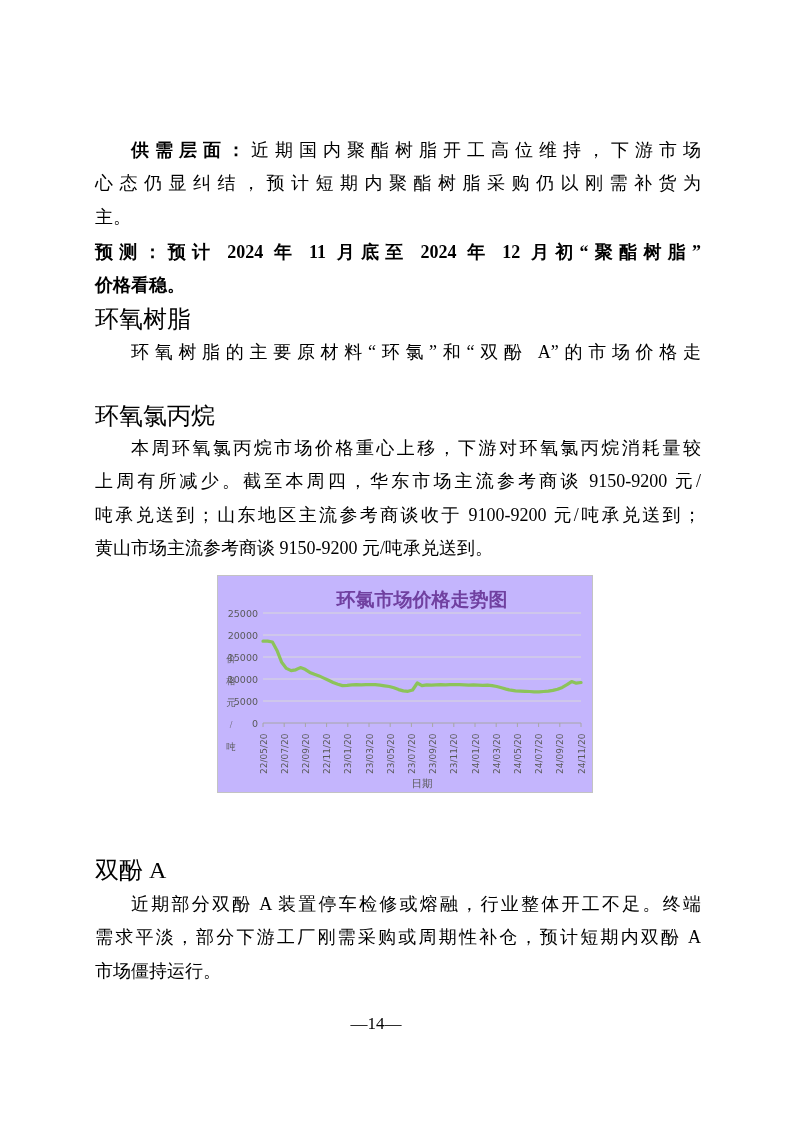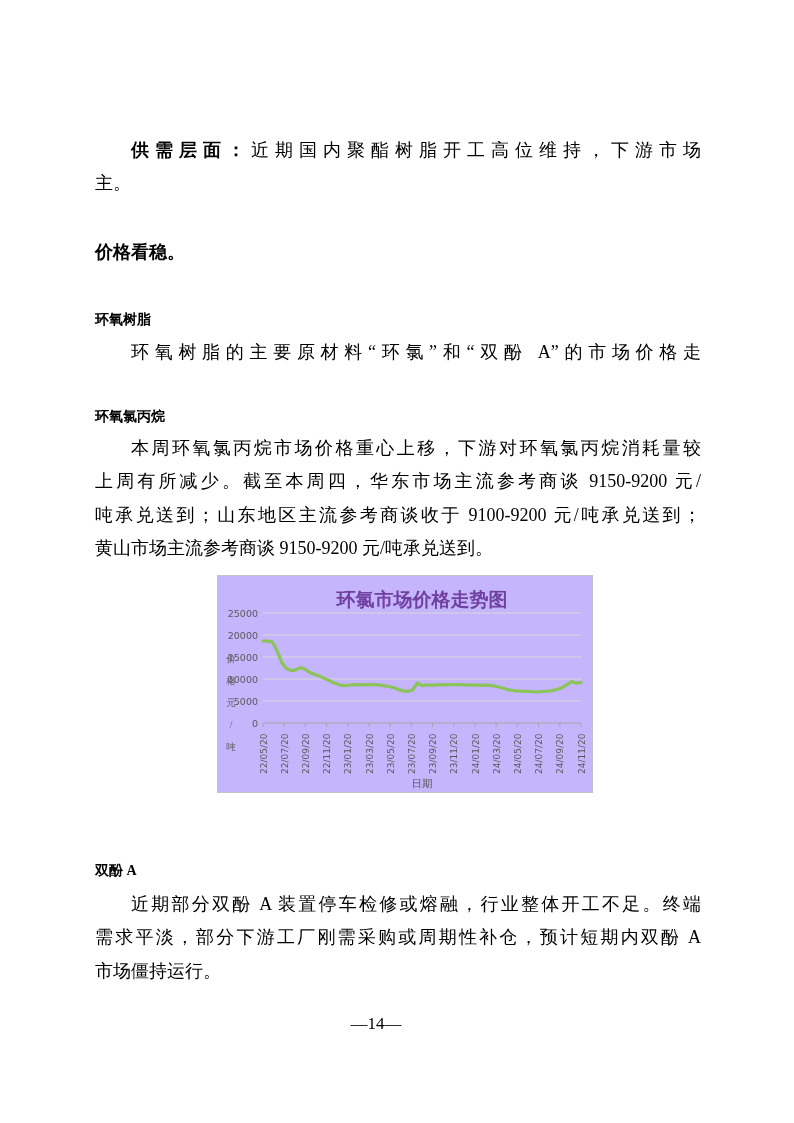"心态仍显纠结，预计短期内聚酯树脂采购仍以刚需补货为" div.tline { html: none -> <div>心态仍显纠结，预计短期内聚酯树脂采购仍以刚需补货为</div> }
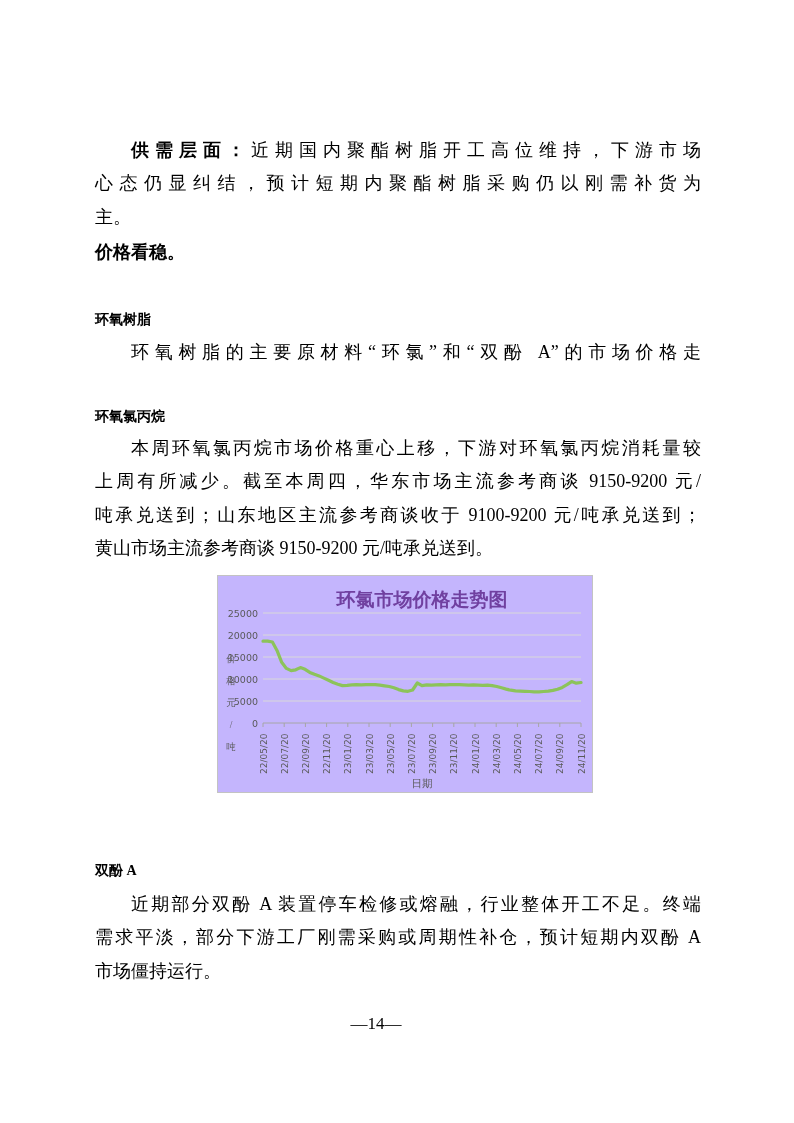"预测：预计 2024 年 11 月底至" div.tline { html: none -> <div>预测：预计 2024 年 11 月底至 2024 年 12 月初“聚酯树脂”</div> }
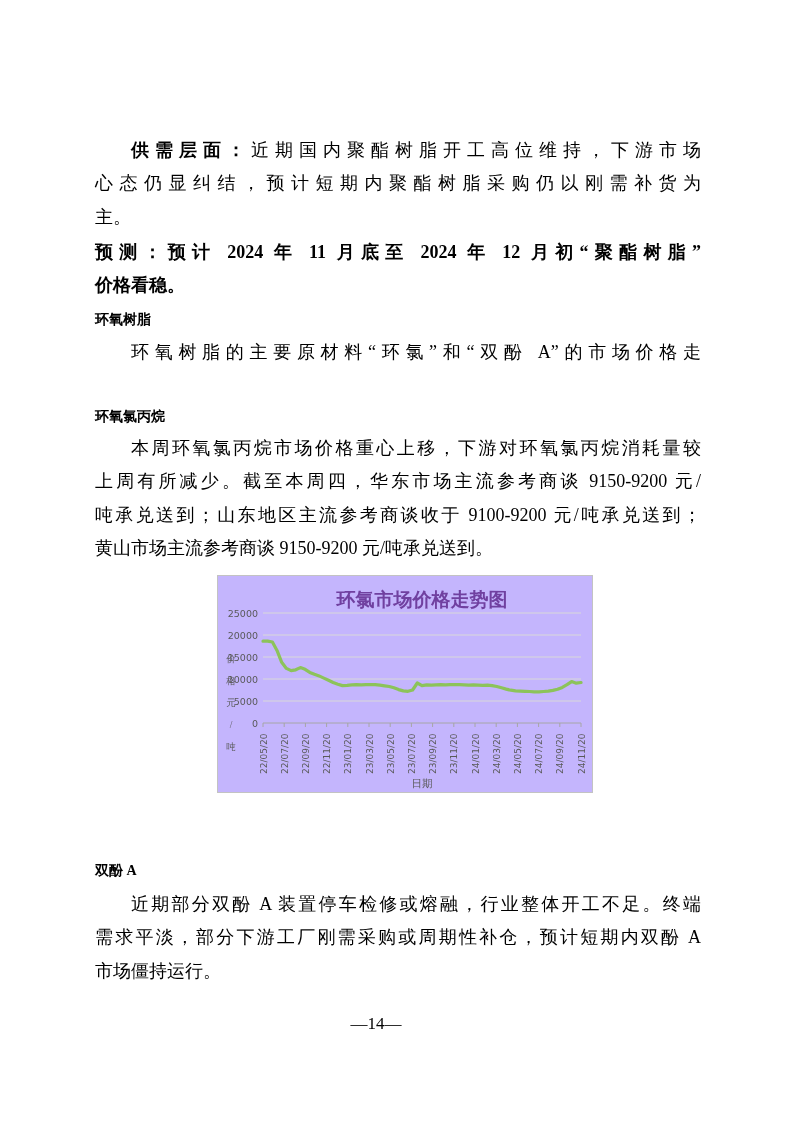"环氧树脂" .h { font-size: 14px -> 24px; font-weight: bold -> normal }
